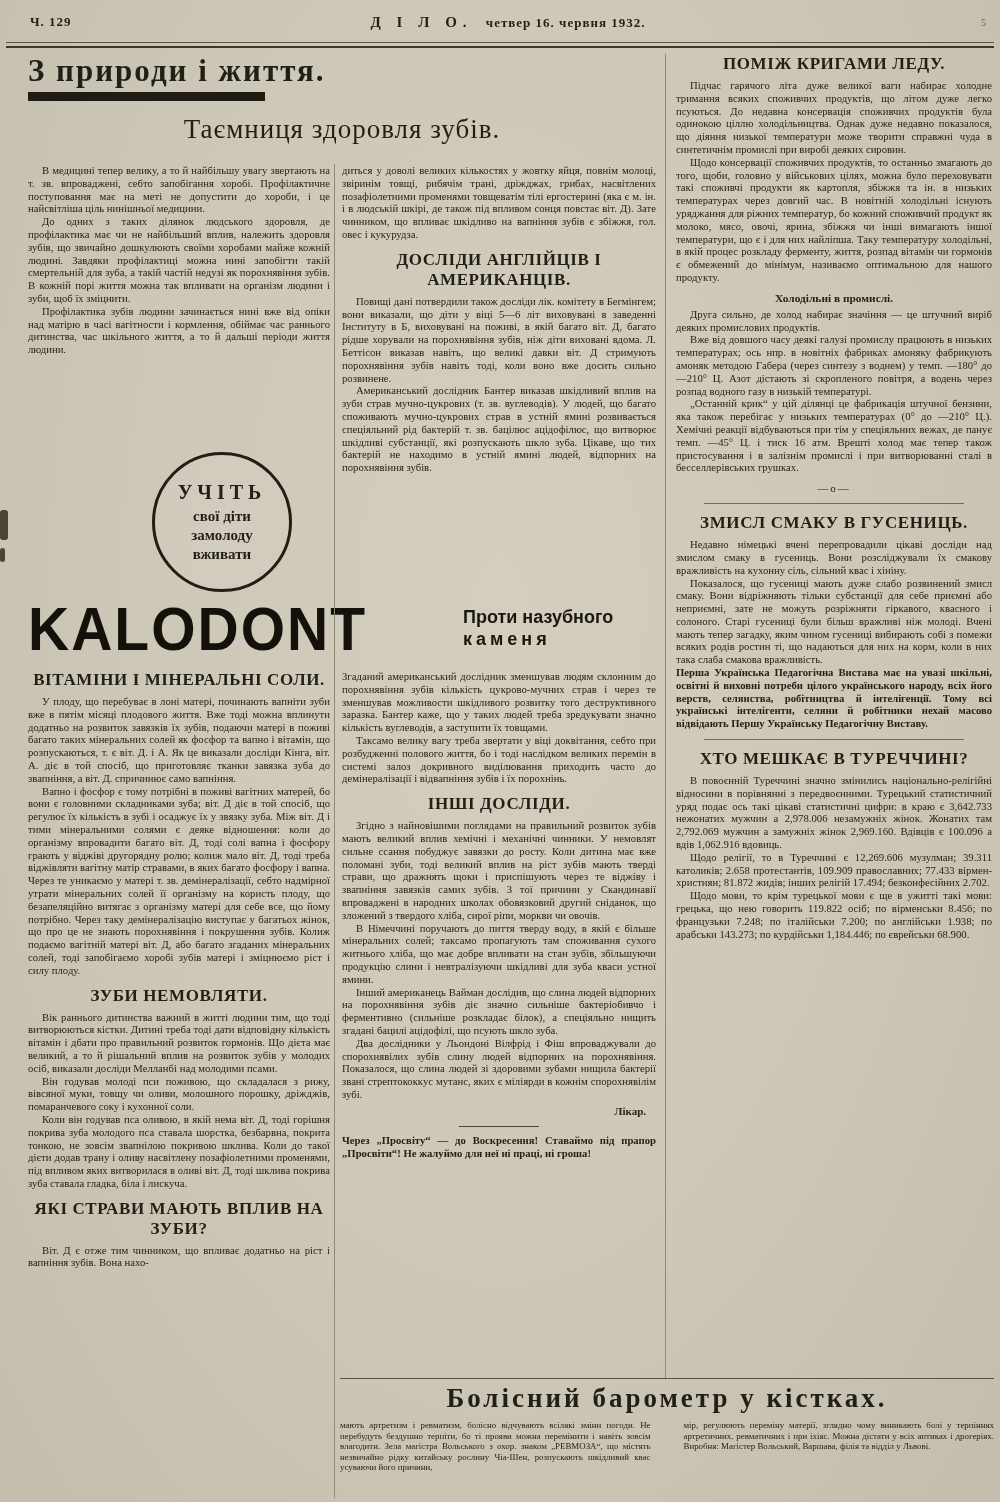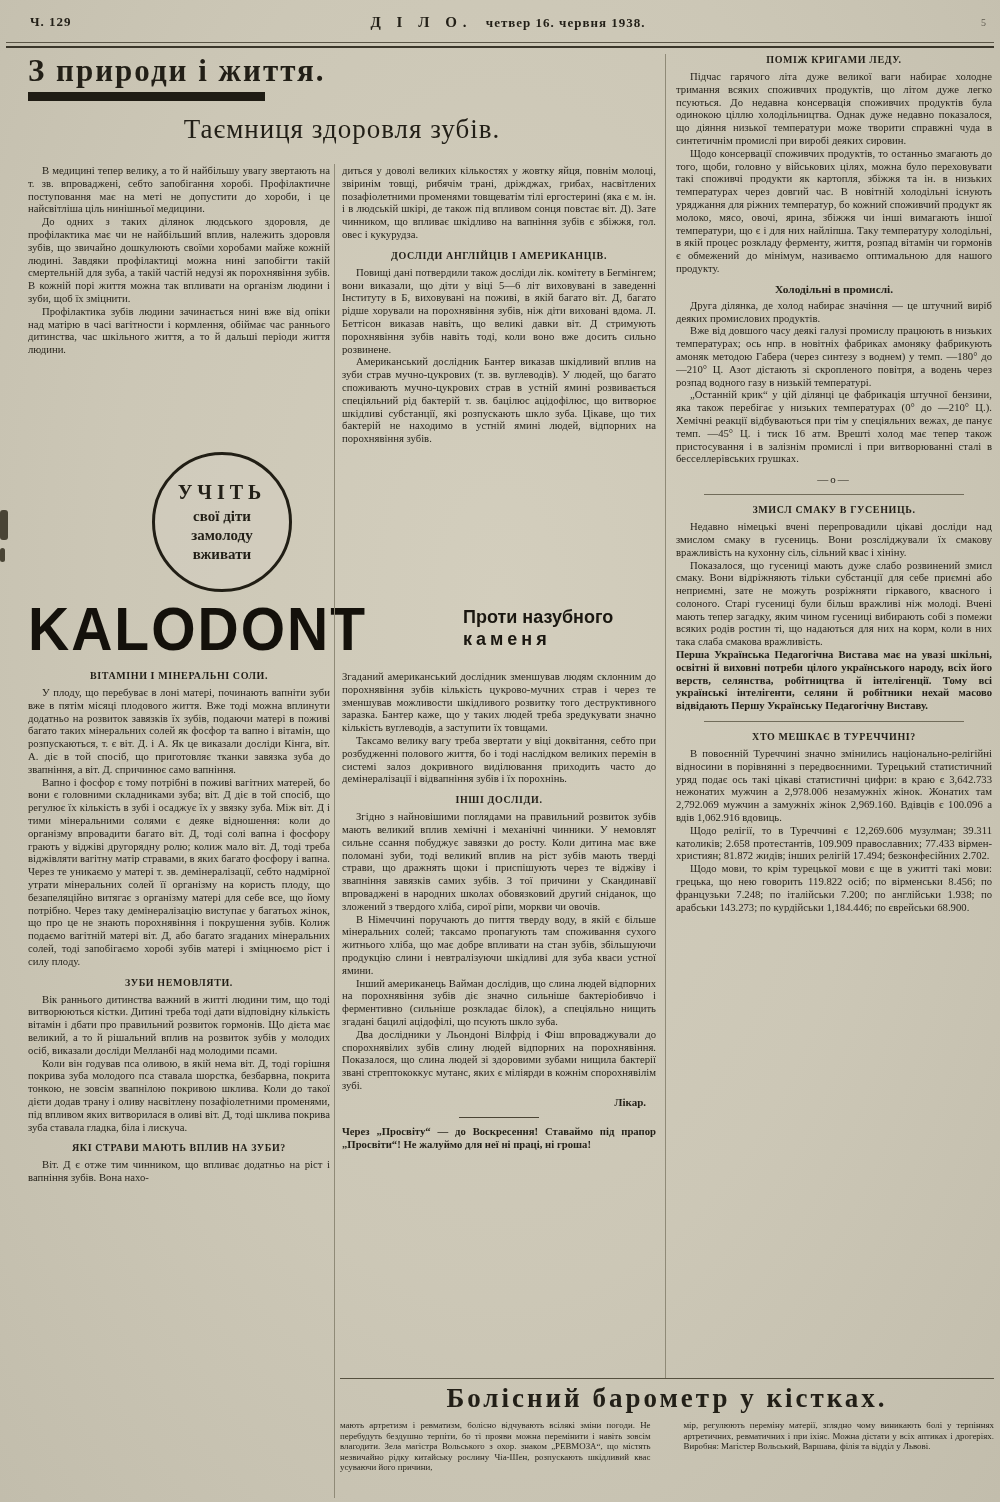"четвер 16. червня 1938." span.mdate { text: 1938 -> 1932 }
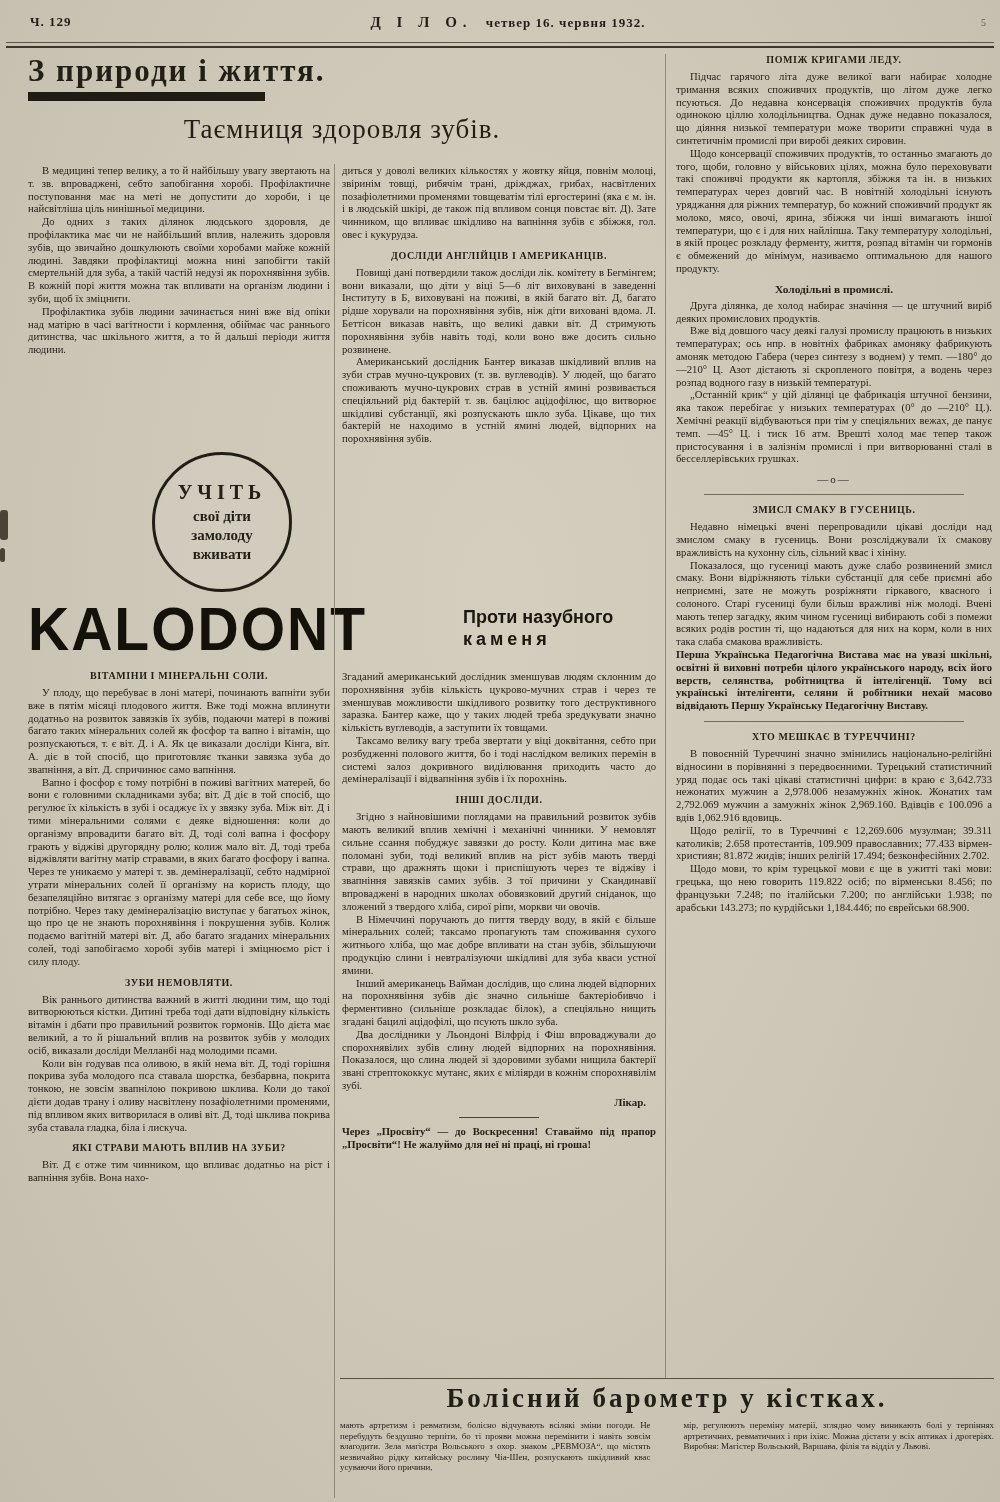"ПОМІЖ КРИГАМИ ЛЕДУ." .col-heading { font-size: 10px -> 17px }
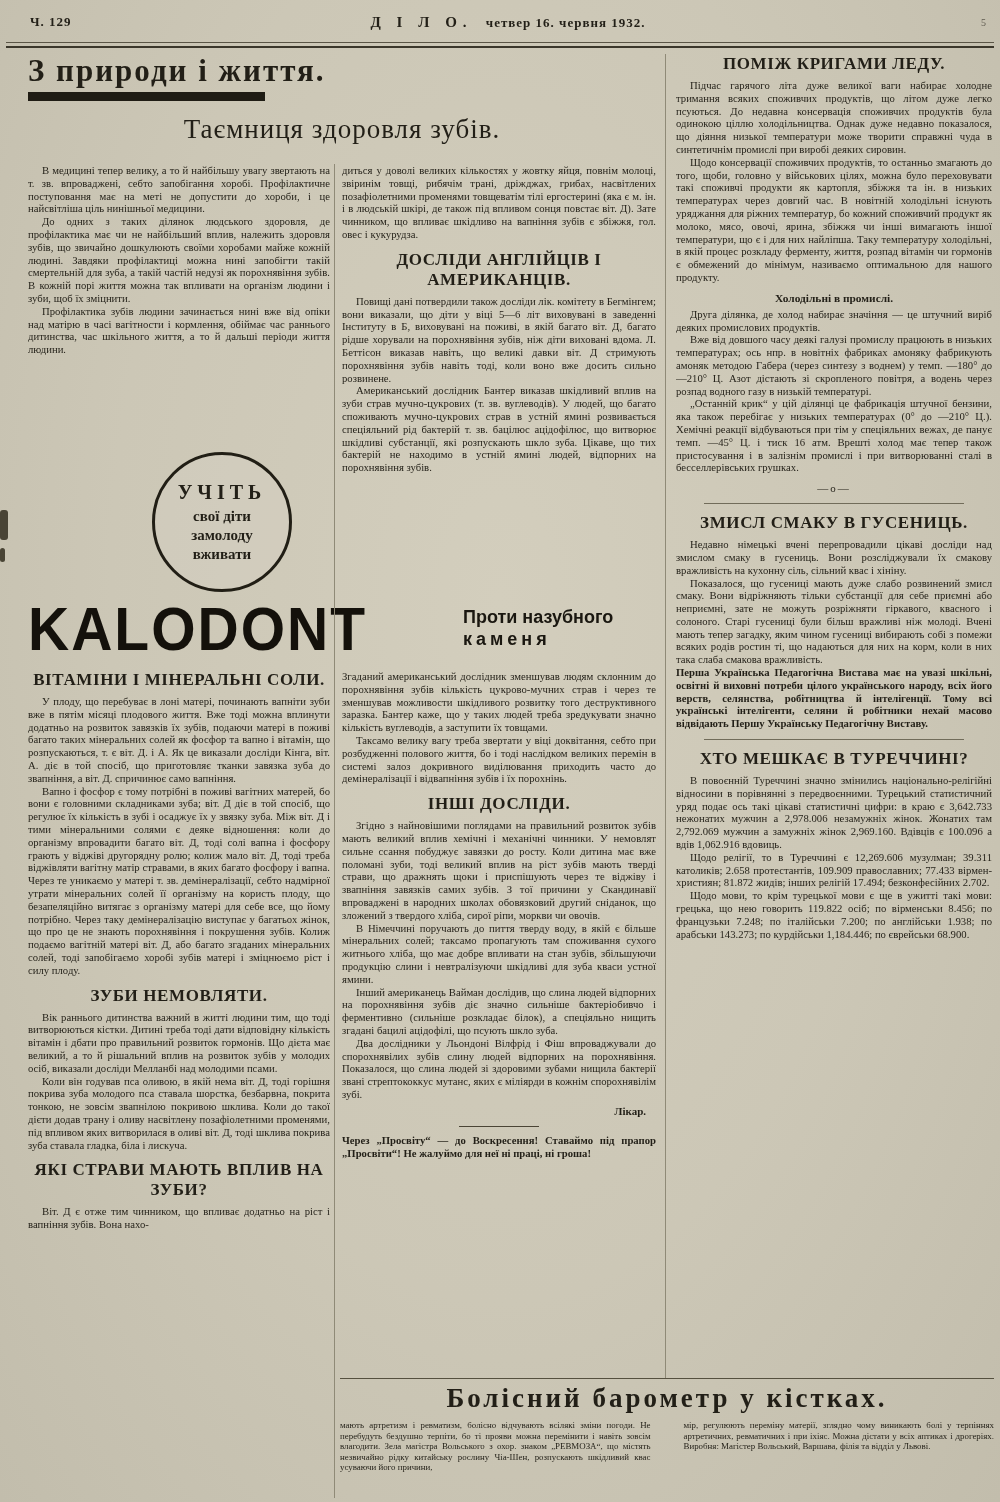"Друга ділянка, де холод набирає" p { text: ділянка -> сильно }
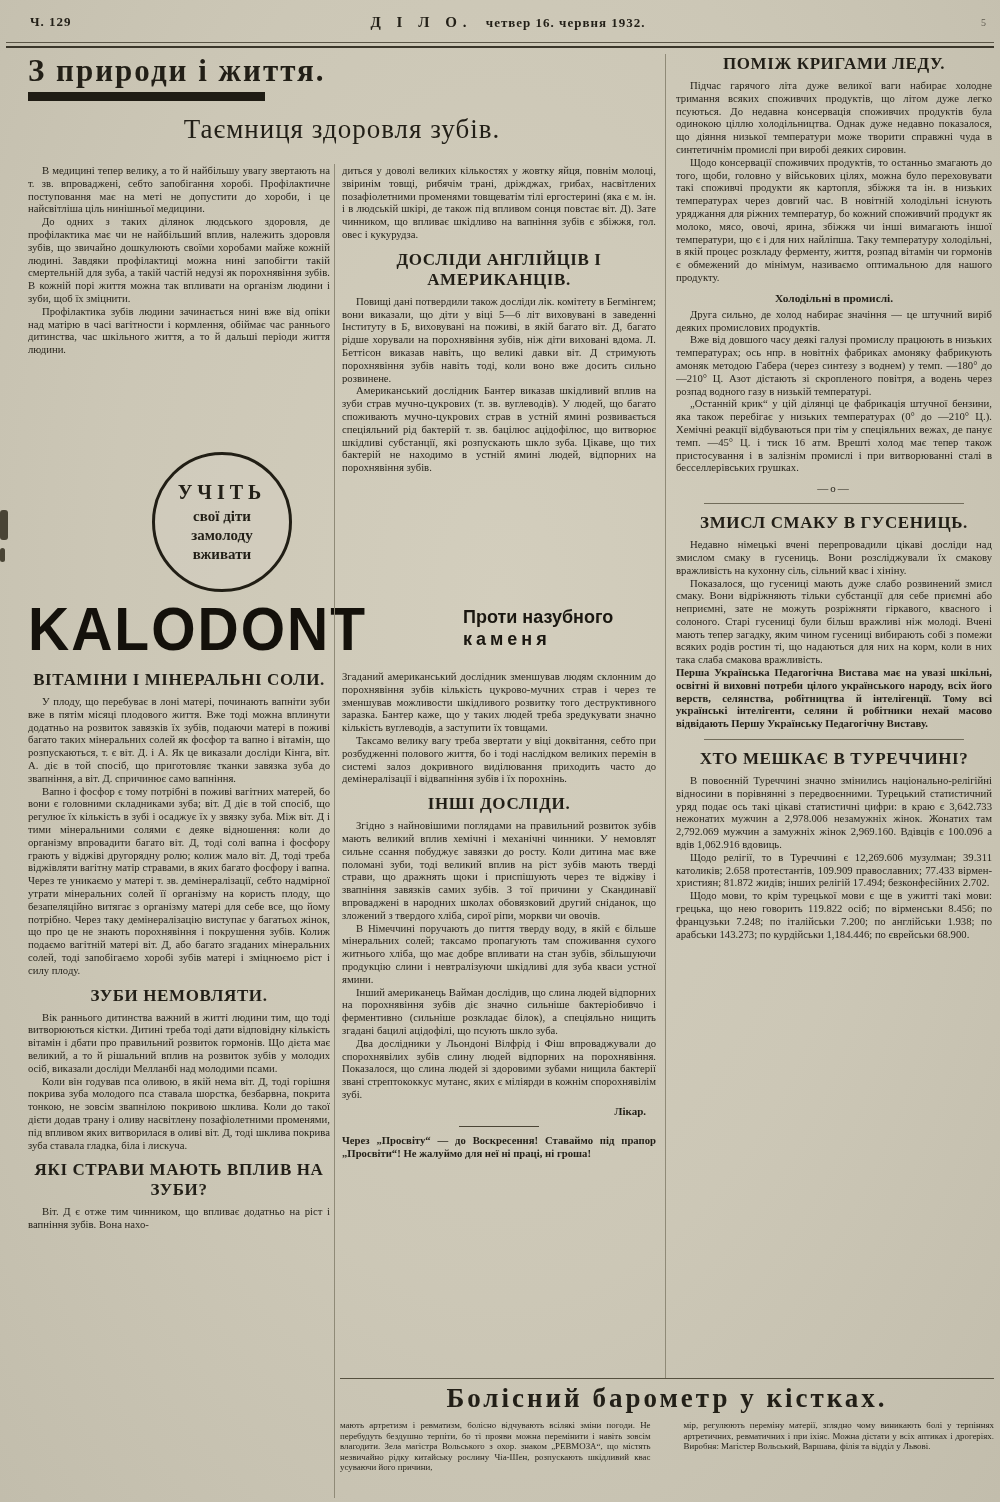"Він годував молоді пси поживою," p { html: none -> <p>Він годував молоді пси поживою, що складалася з рижу, вівсяної муки, товщу чи оливи, молошного порошку, дріжджів, помаранчевого соку і кухонної соли.</p> }
